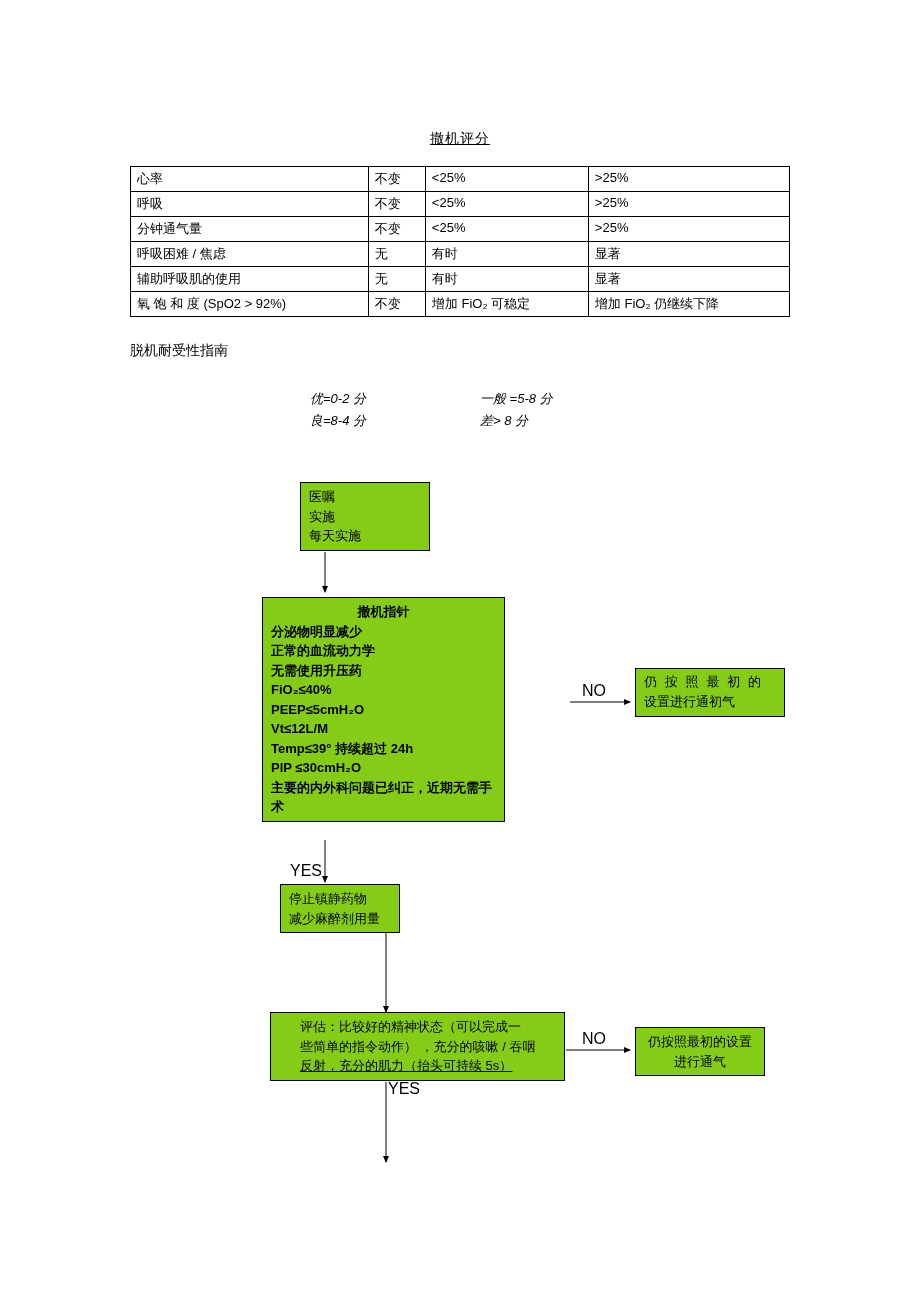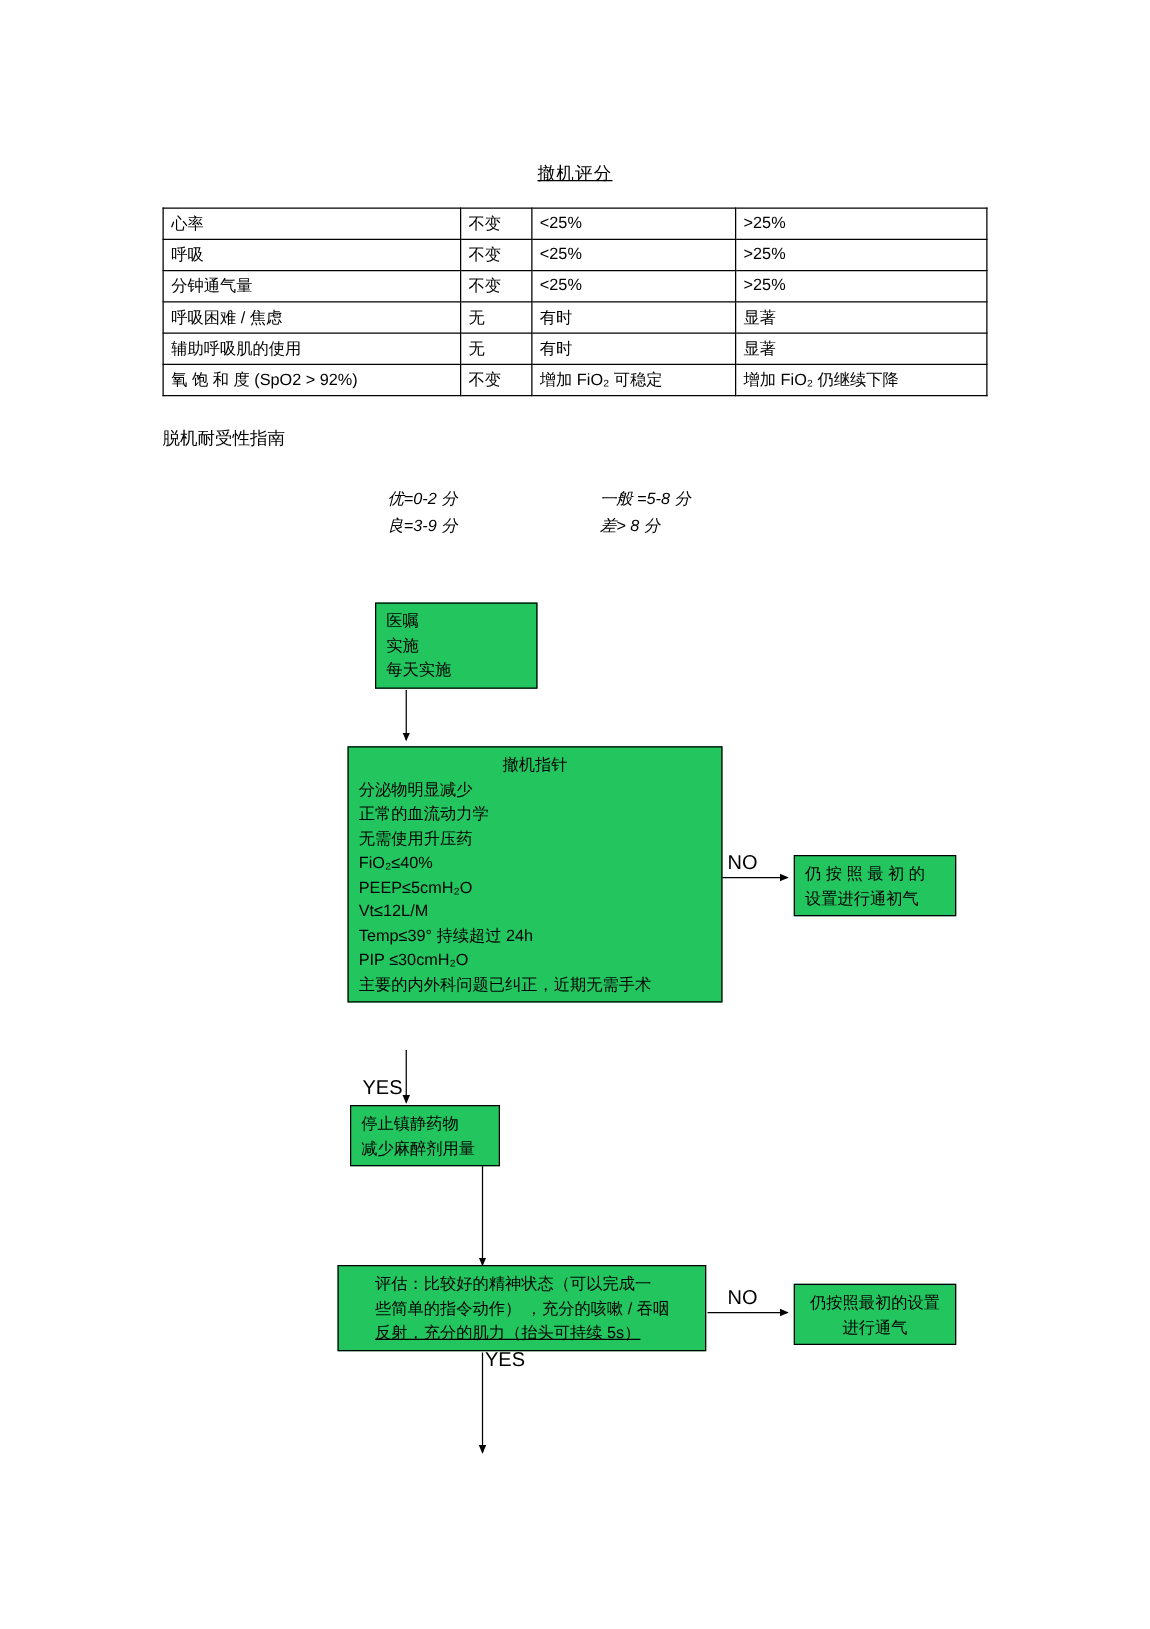"良=3-9 分" div.guide-cell { text: 3-9 -> 8-4 }
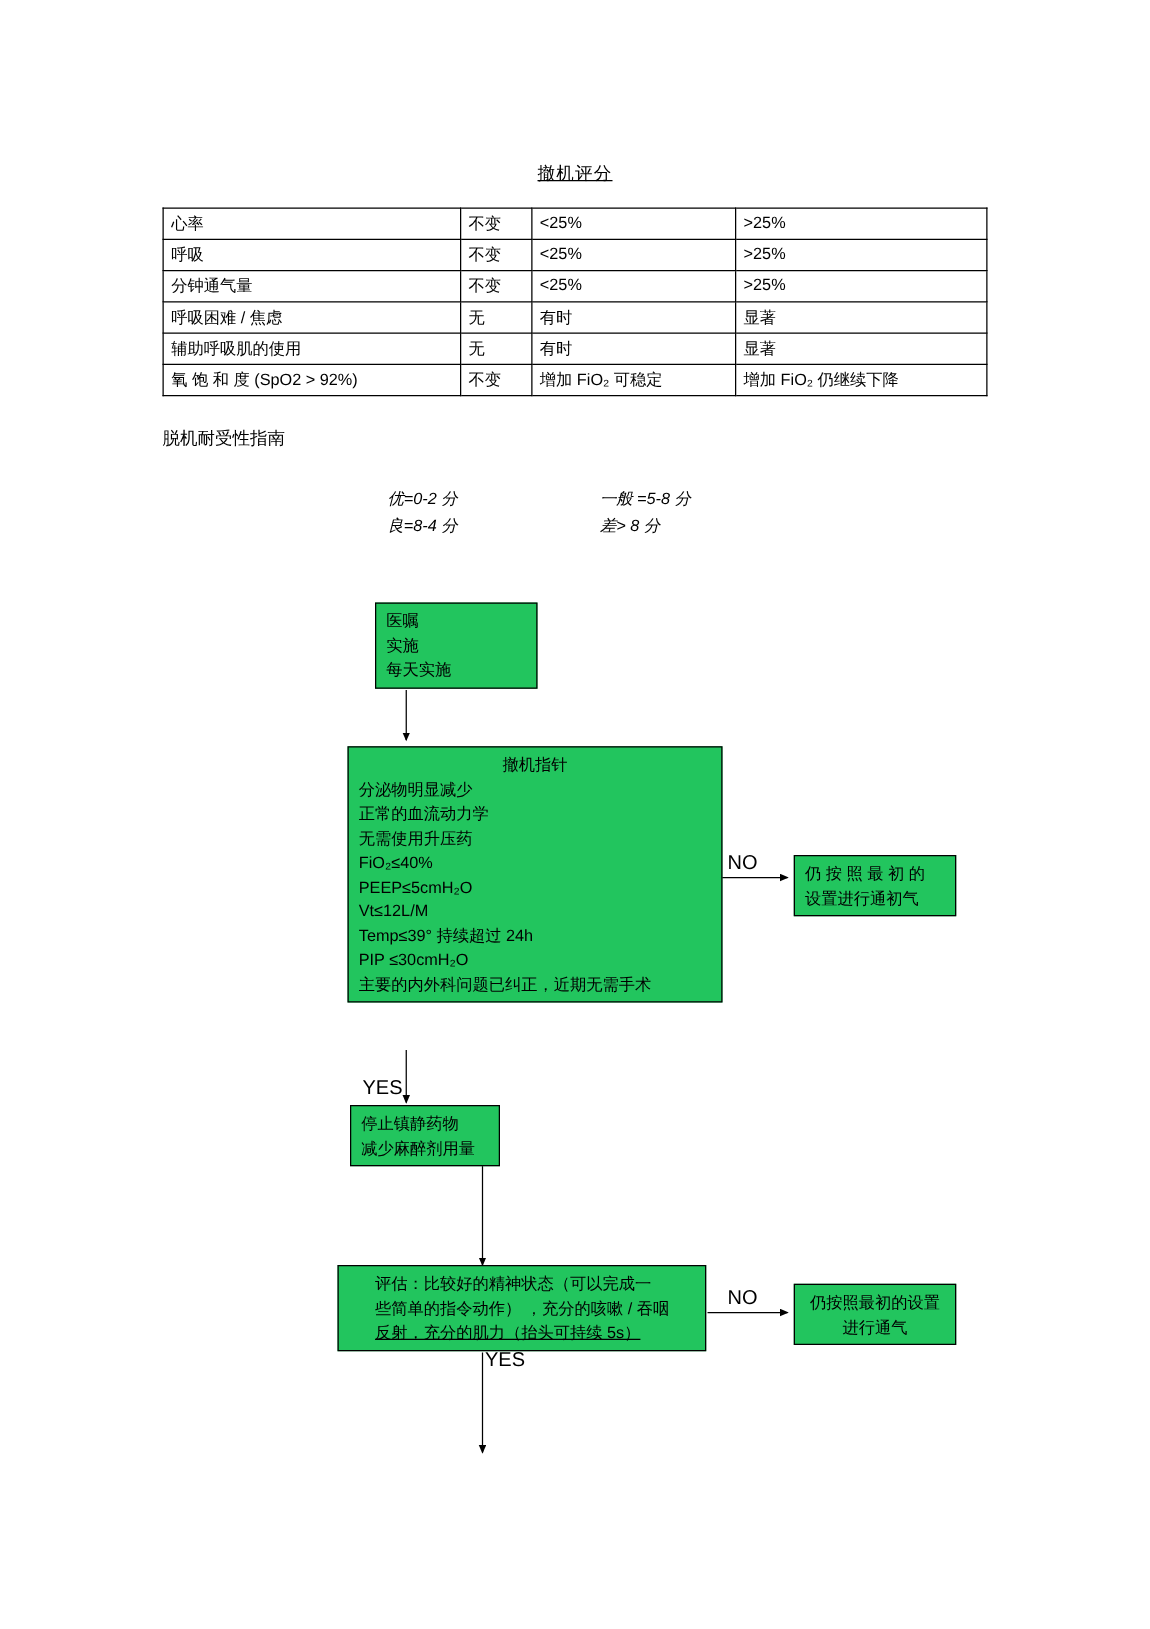"医嘱" .box { background: #22c55e -> #84cc16 }
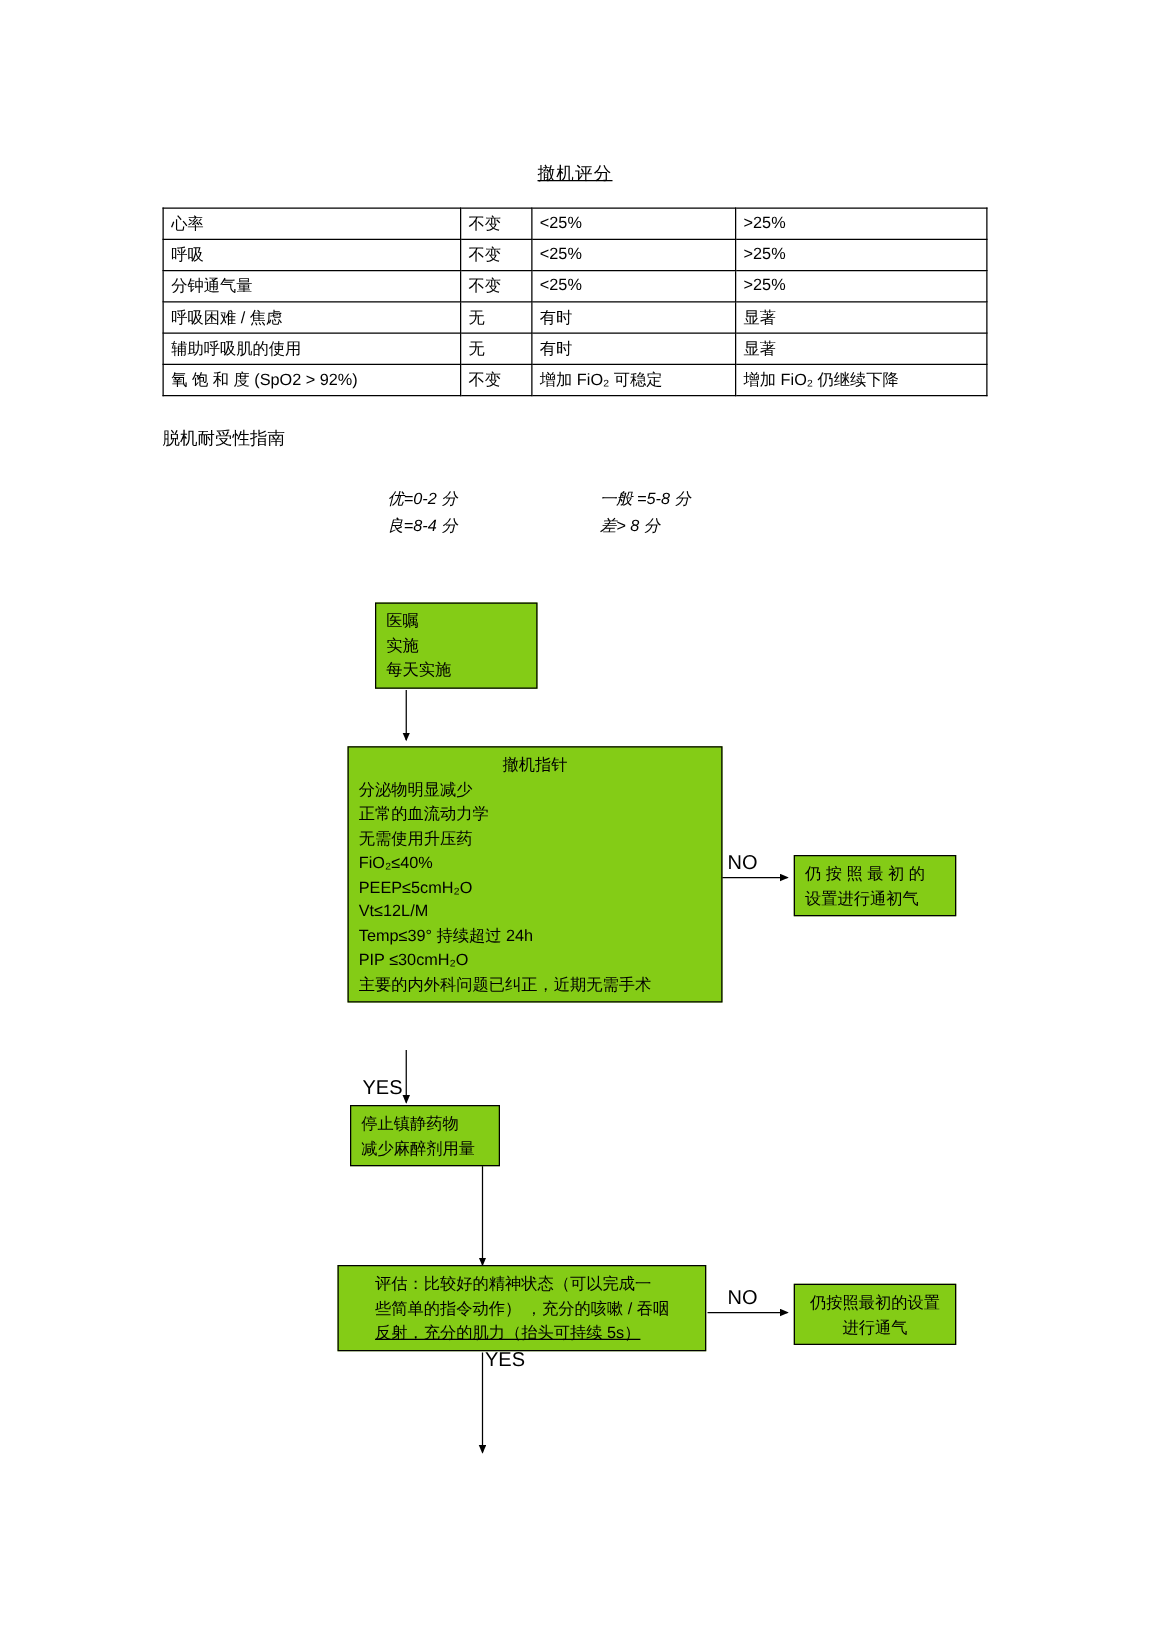"撤机指针" div.box { font-weight: none -> bold; left: 148px -> 132px; width: 300px -> 243px }
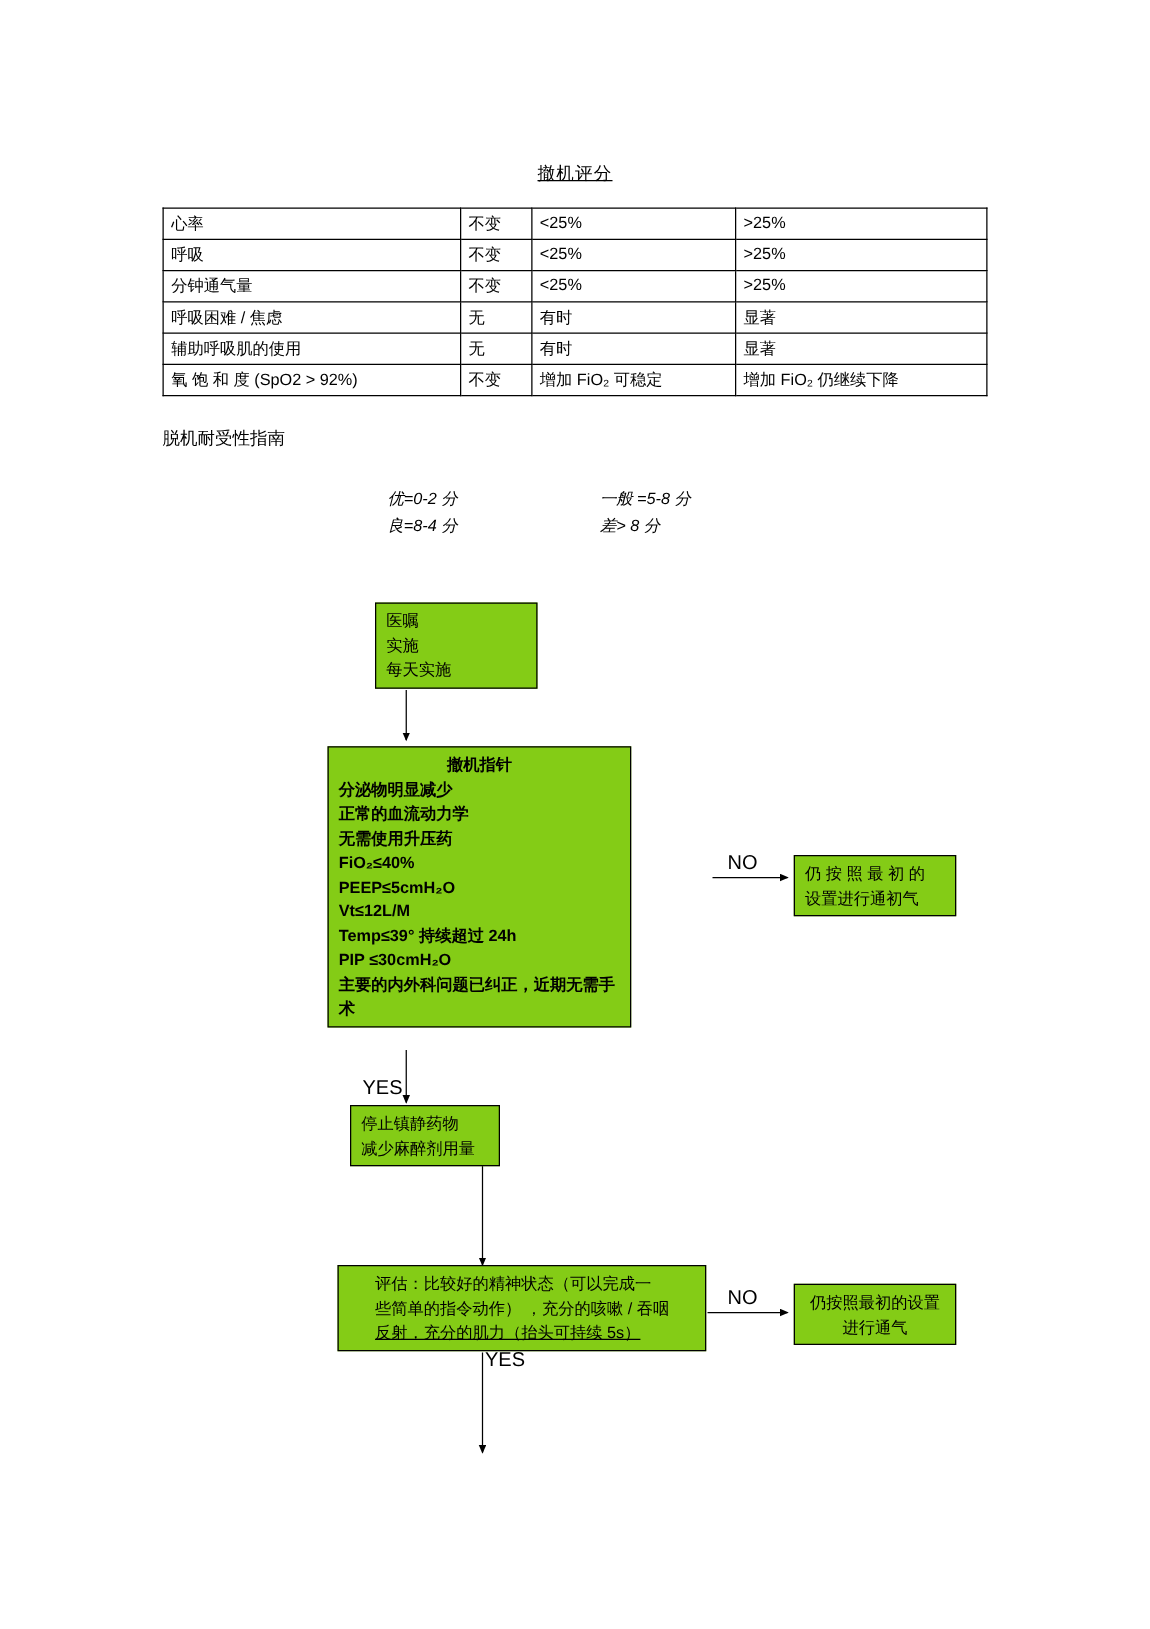"仍 按 照 最 初" div.box { font-family: none -> Liberation Mono, monospace; top: 202px -> 186px; width: 130px -> 150px }
